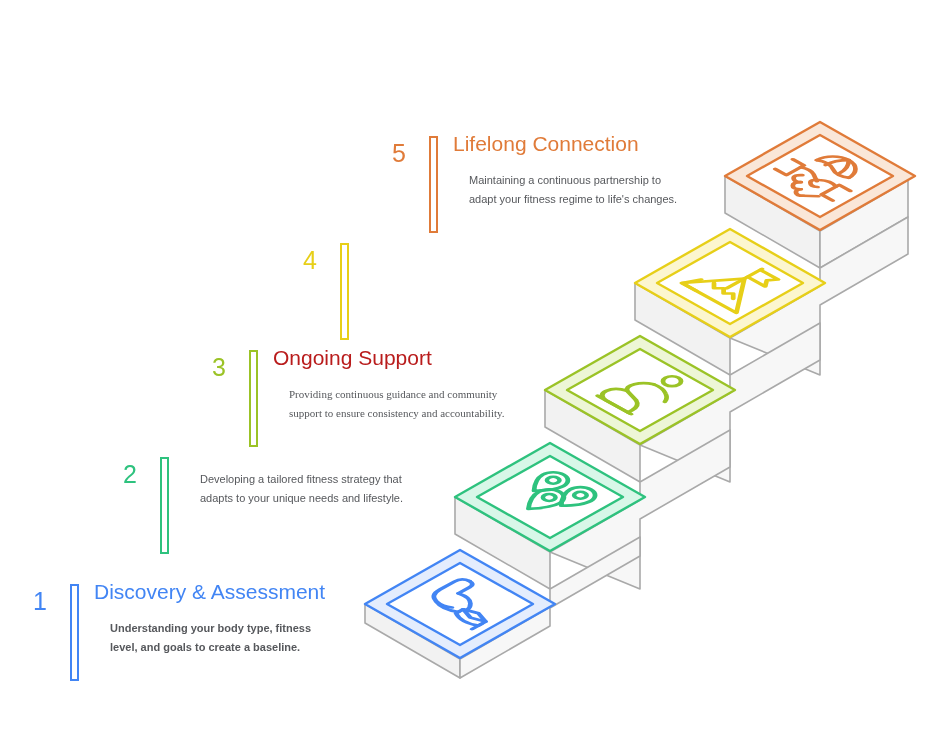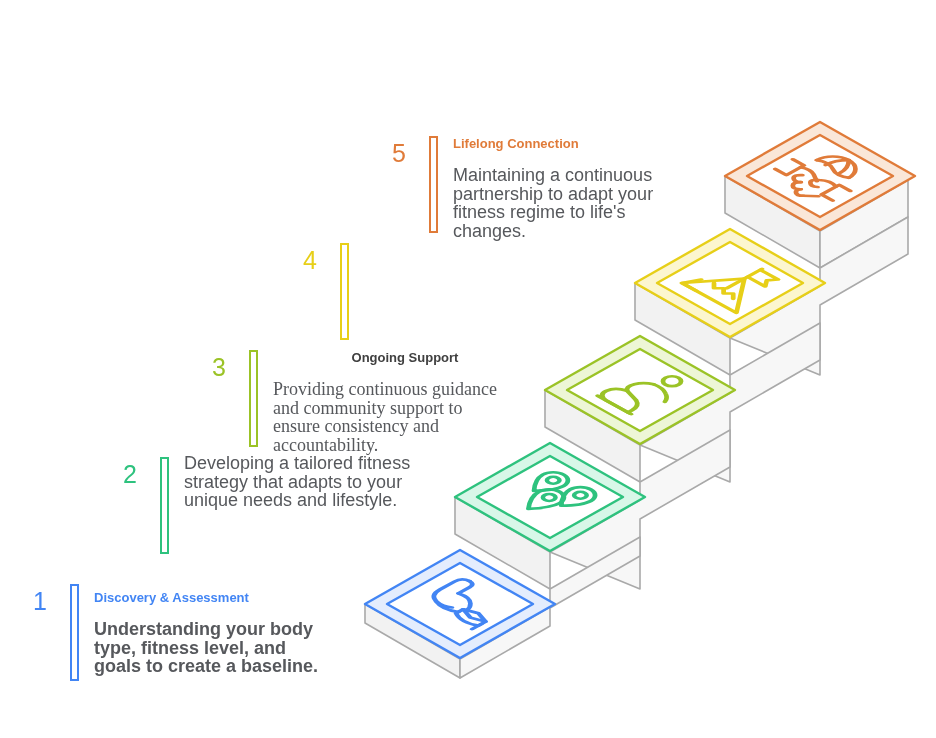"Lifelong Connection" .step-title { font-size: 13px -> 21px; font-weight: 700 -> 400 }
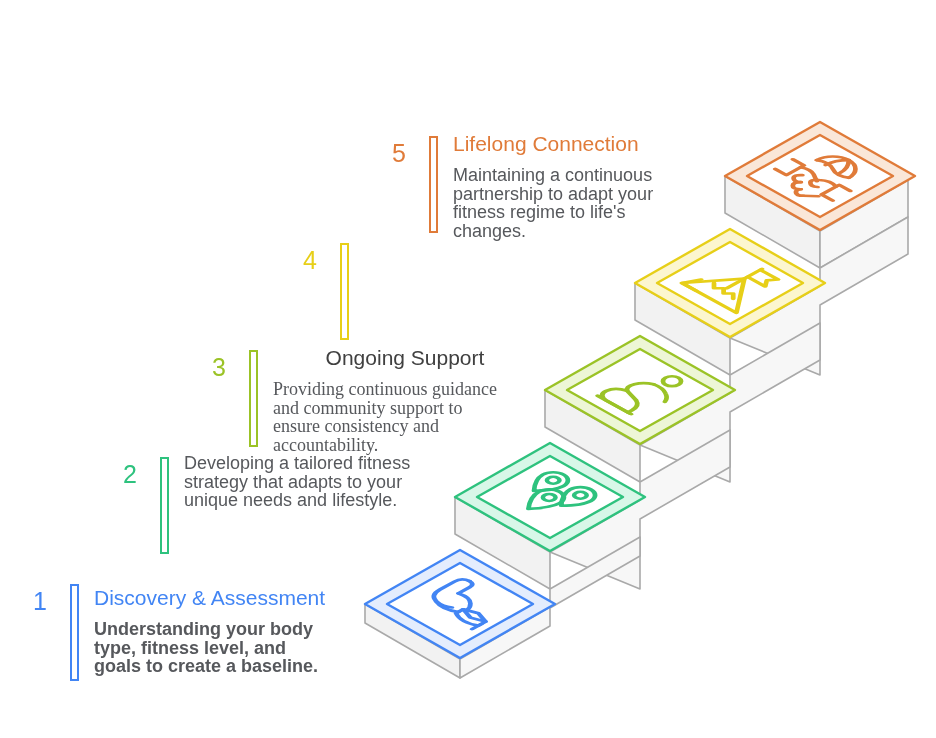"Maintaining a continuous partnership to" .step-desc { font-size: 18px -> 11px; margin: 0 -> 16px }
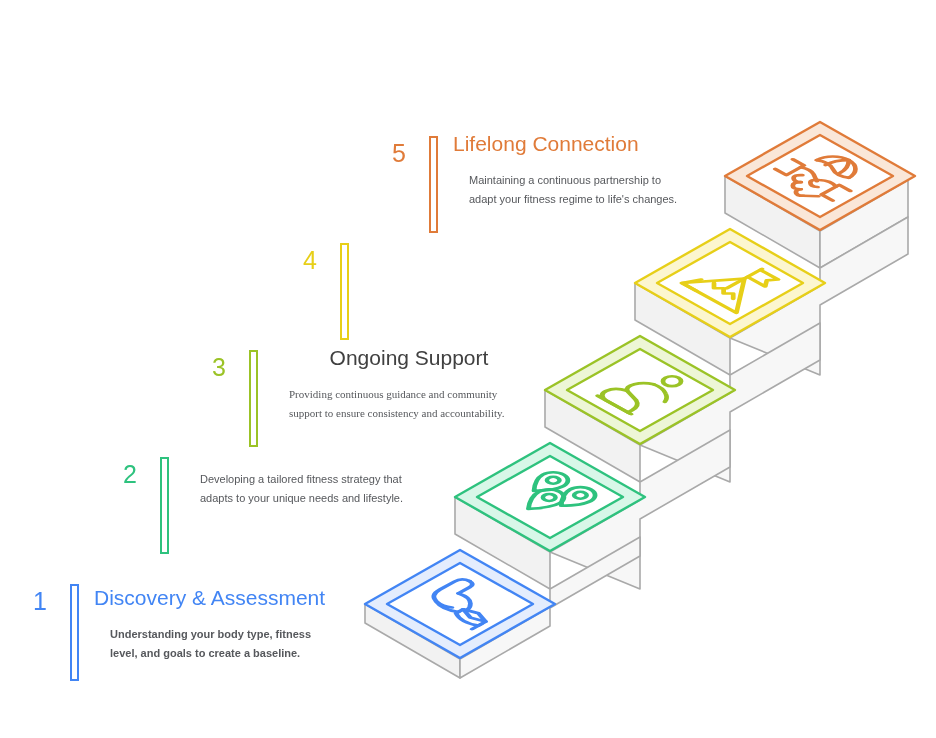"Ongoing Support" div.step-title { color: #404040 -> #b91c1c; text-align: center -> none }
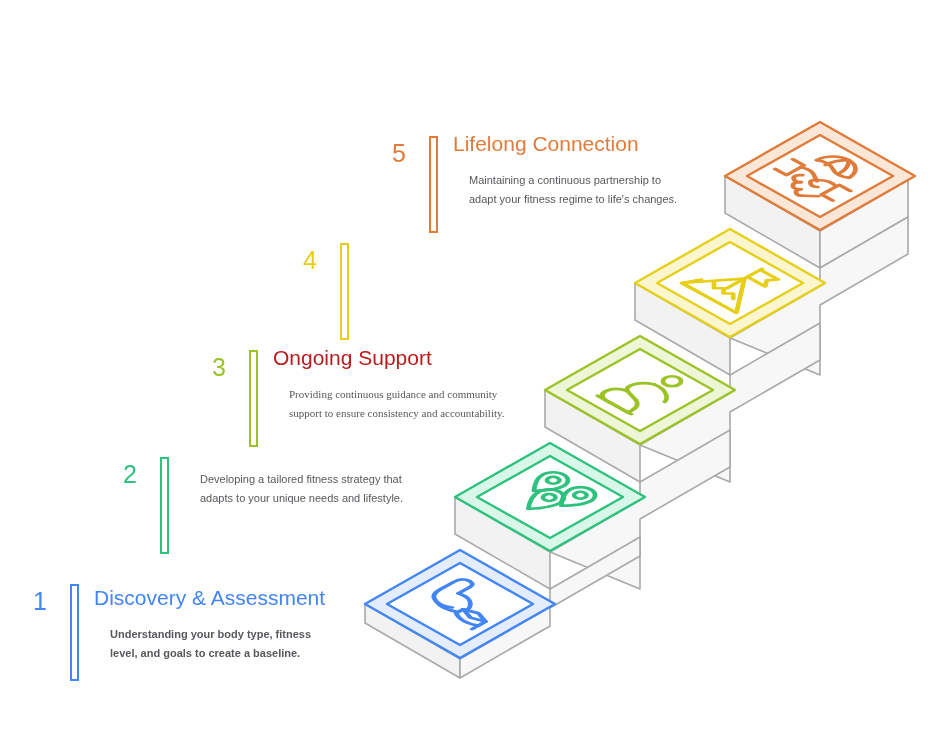"Discovery & Assessment" div.step-title { margin-top: 6px -> none }
